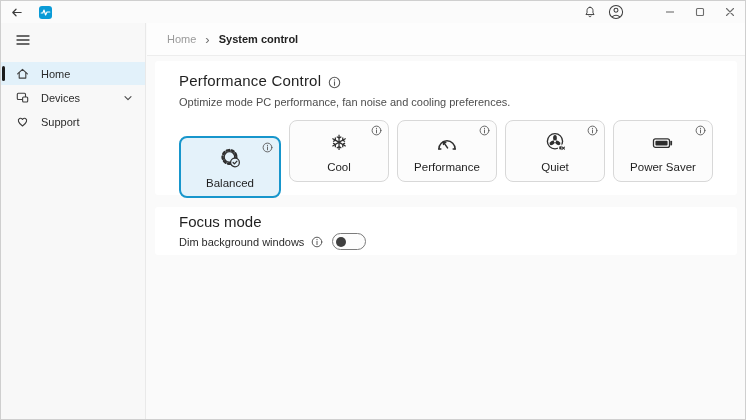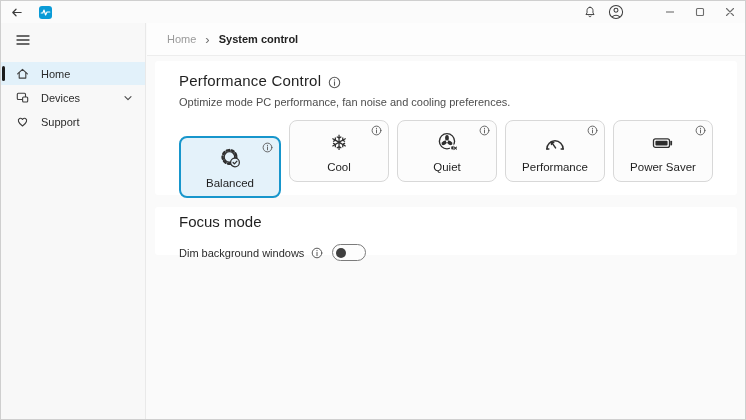"Quiet" div.mode-card { order: before "Performance" -> after "Performance" }
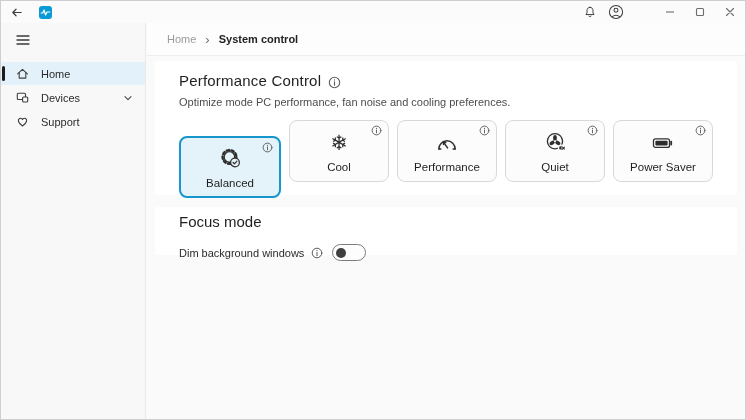"Dim background windows" .focus-row { margin-top: 14px -> 3px }
